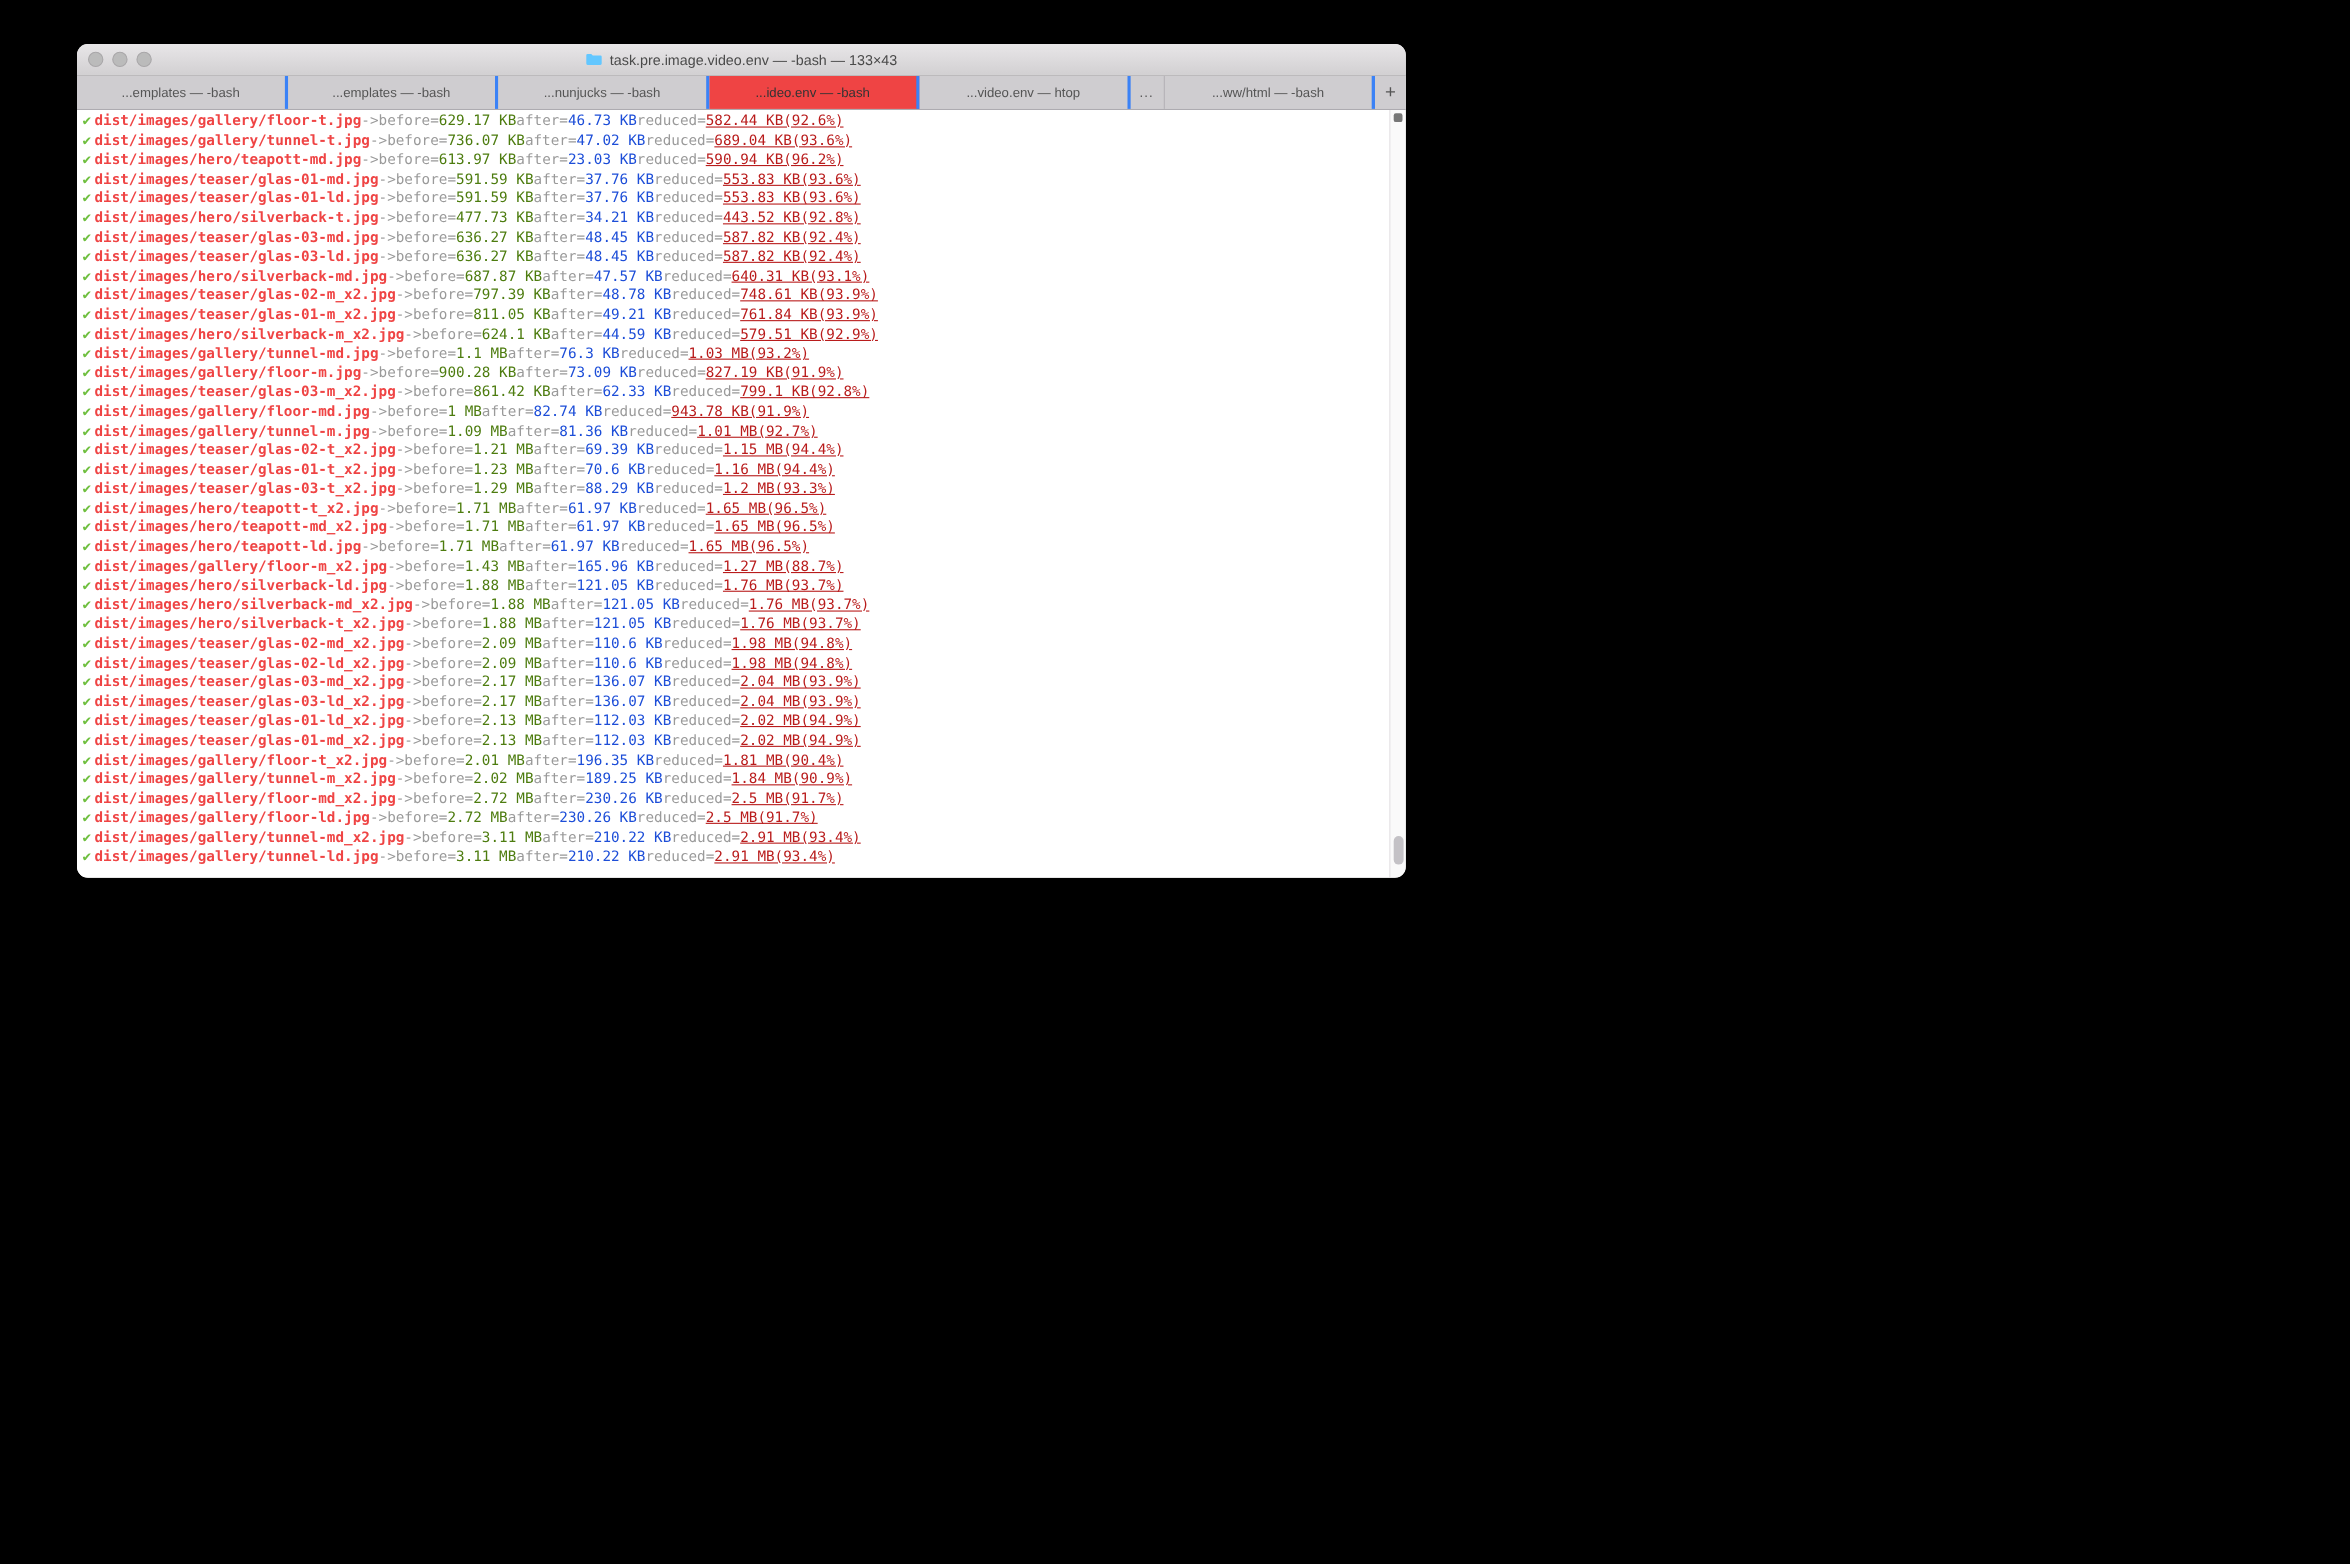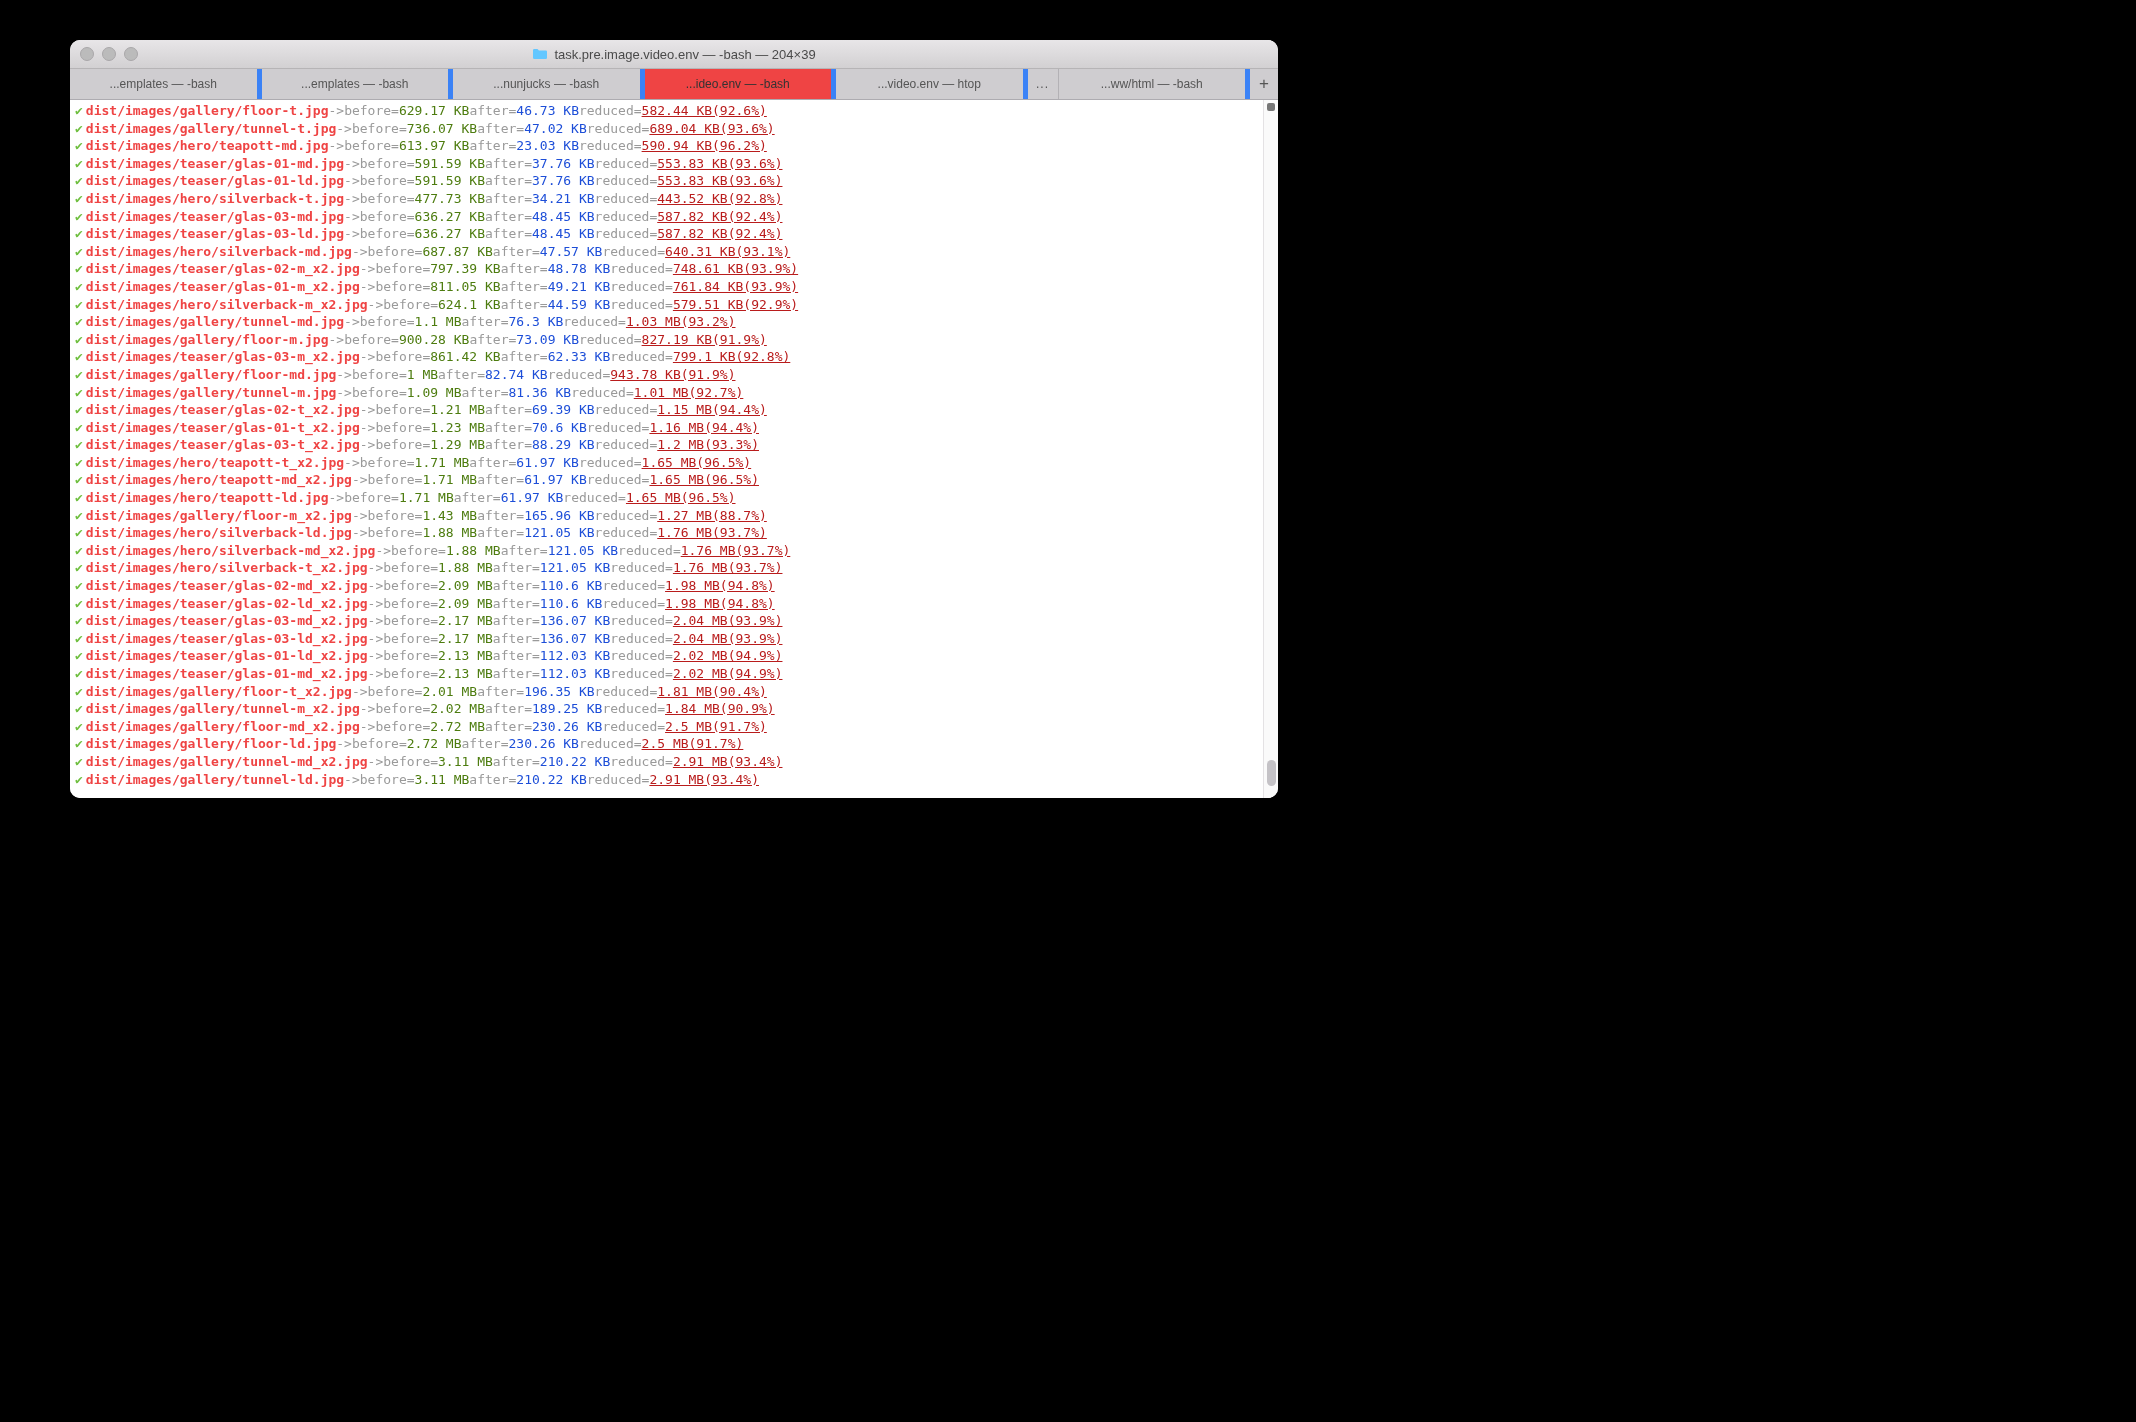"task.pre.image.video.env — -bash —" span { text: 204×39 -> 133×43 }
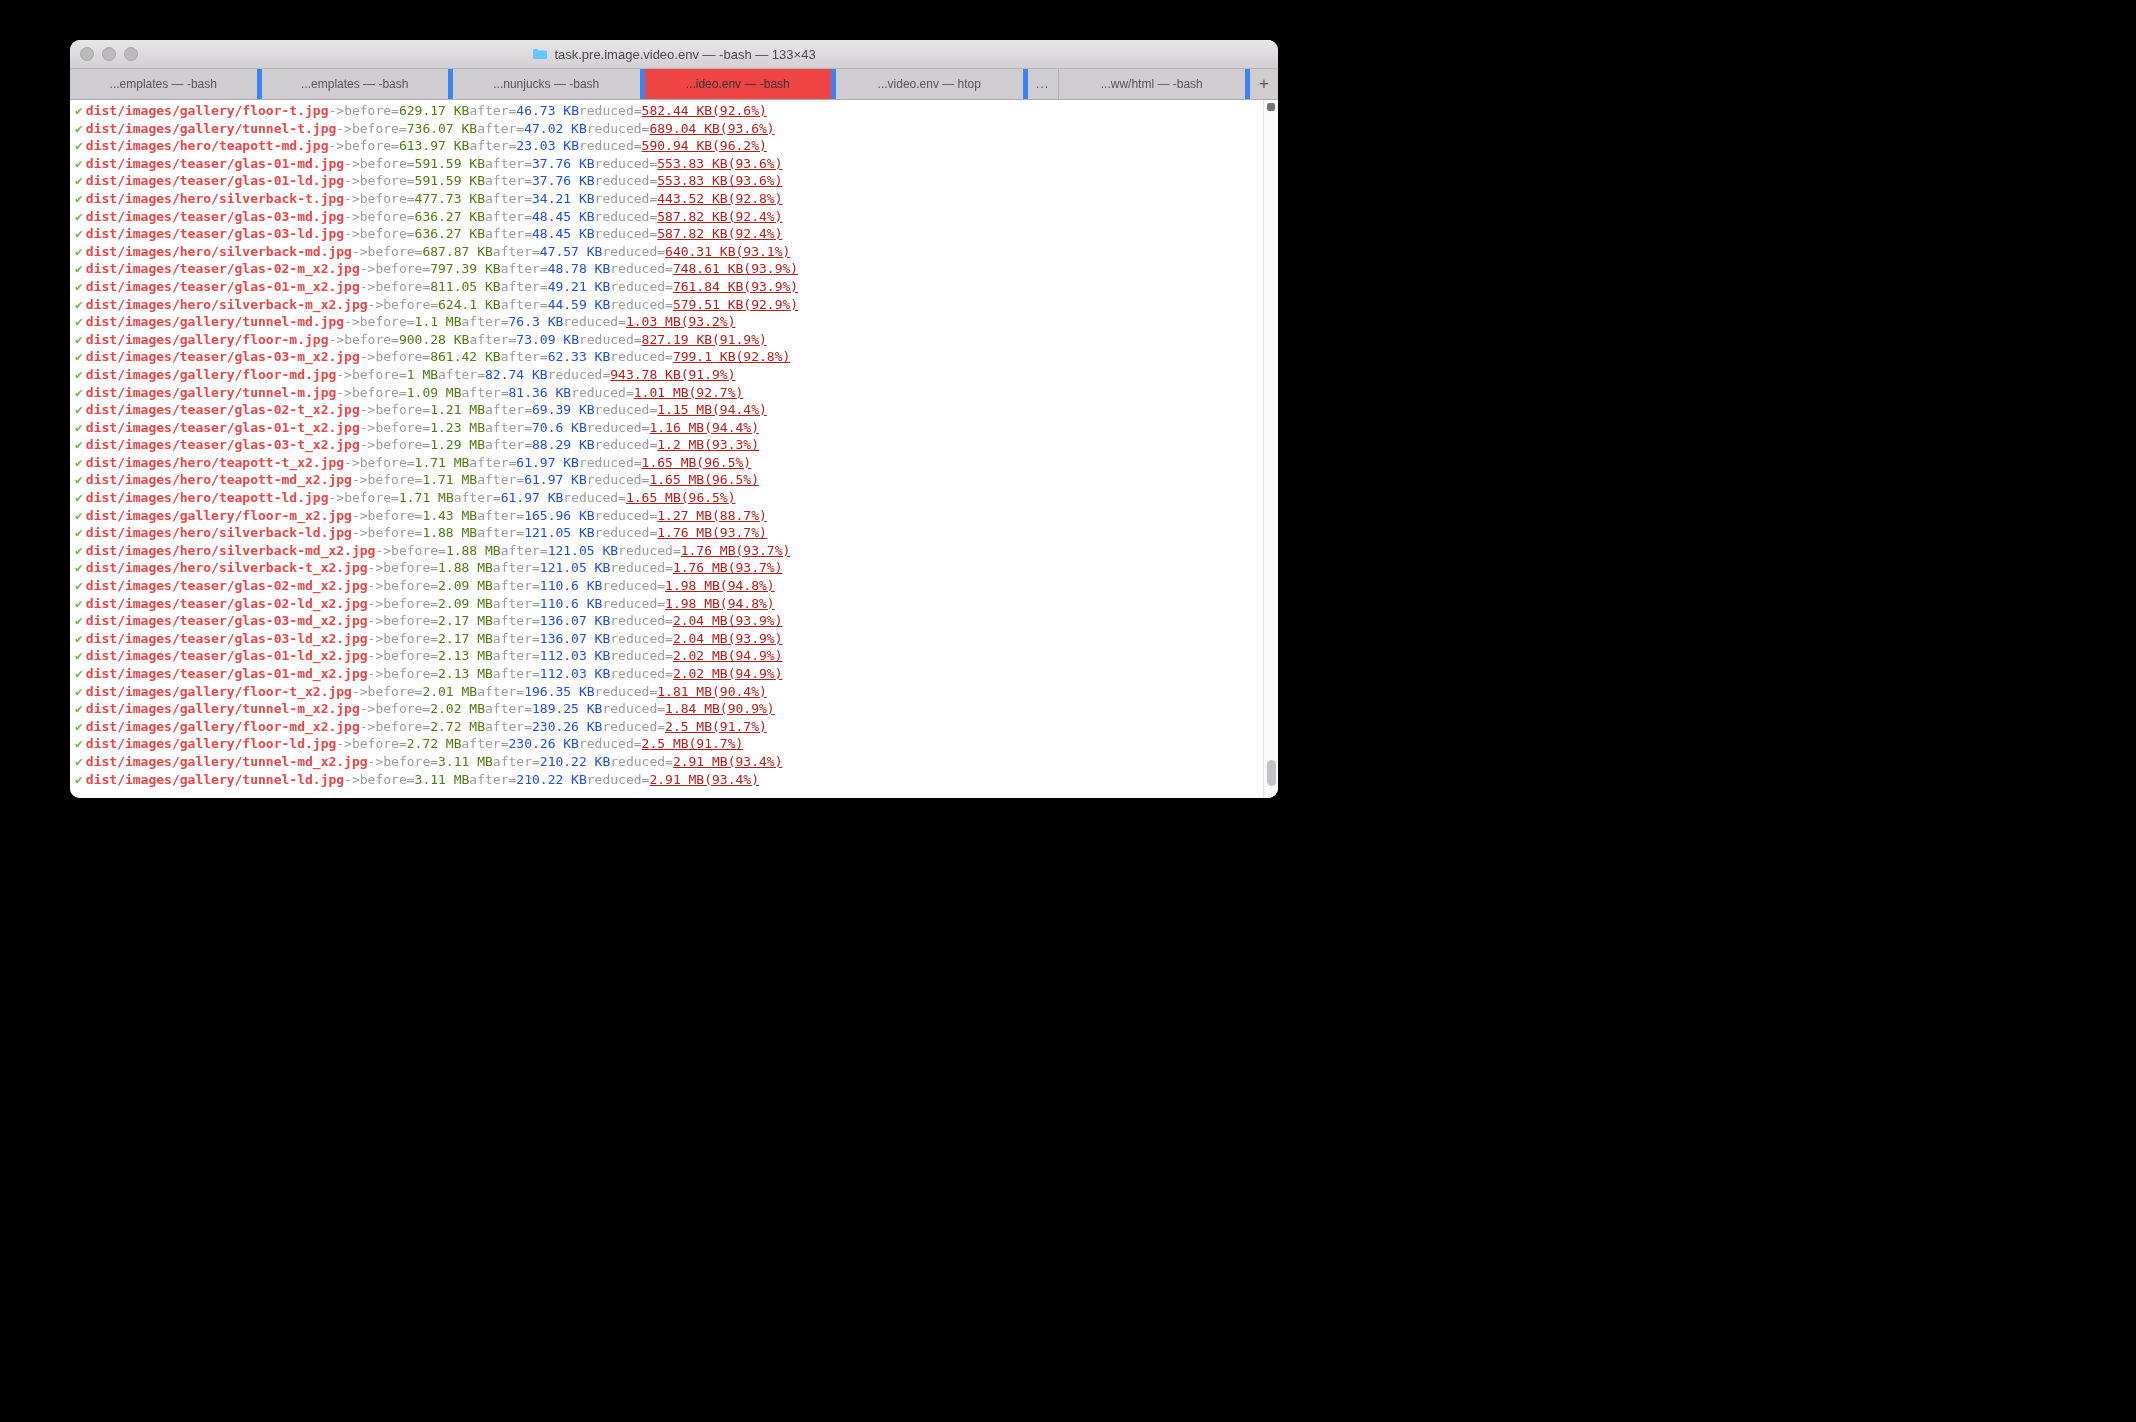"...emplates — -bash" .tab { border-right: 5px solid #3b82f6 -> 3px solid #3b82f6 }
